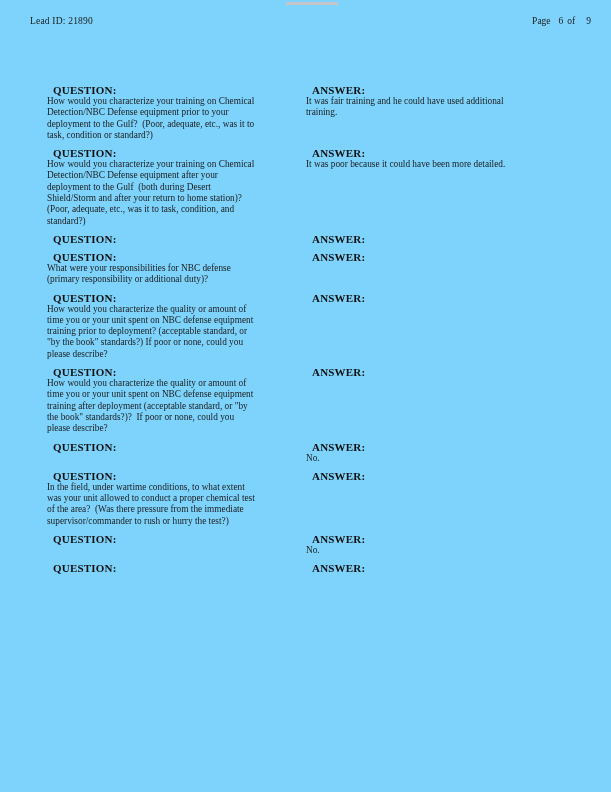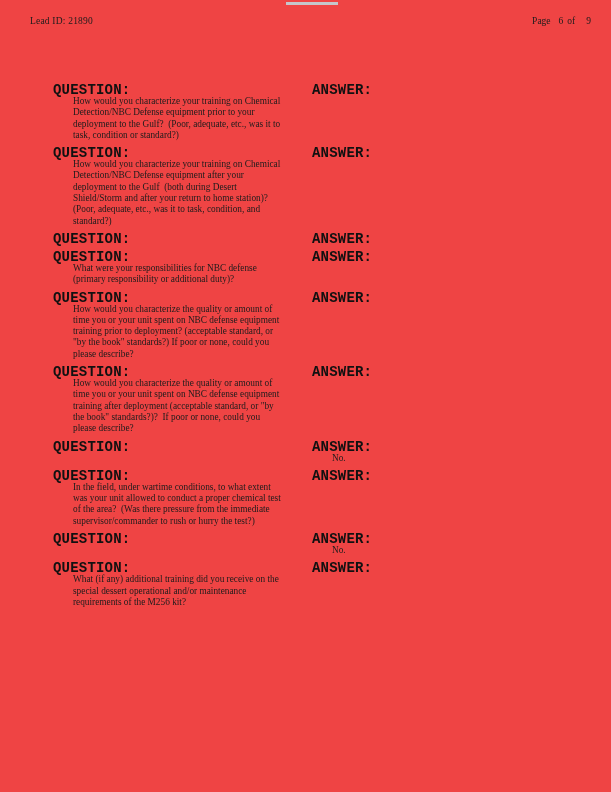"Lead ID: 21890" .page { background: #ef4444 -> #7dd3fc }
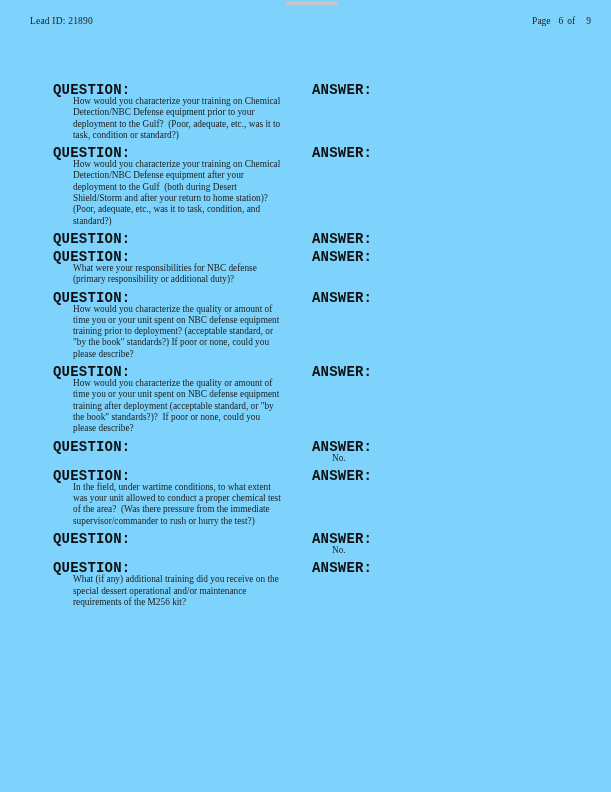"QUESTION:" .q-label, .a-label { font-family: Liberation Mono, monospace -> none; font-size: 14px -> 11px }
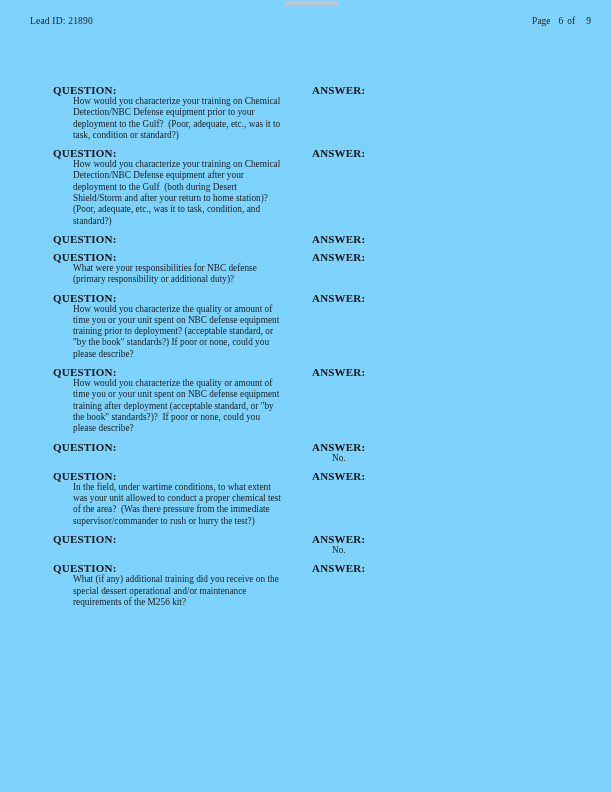"How would you characterize your" .q-text, .a-text { margin-left: 26px -> none }
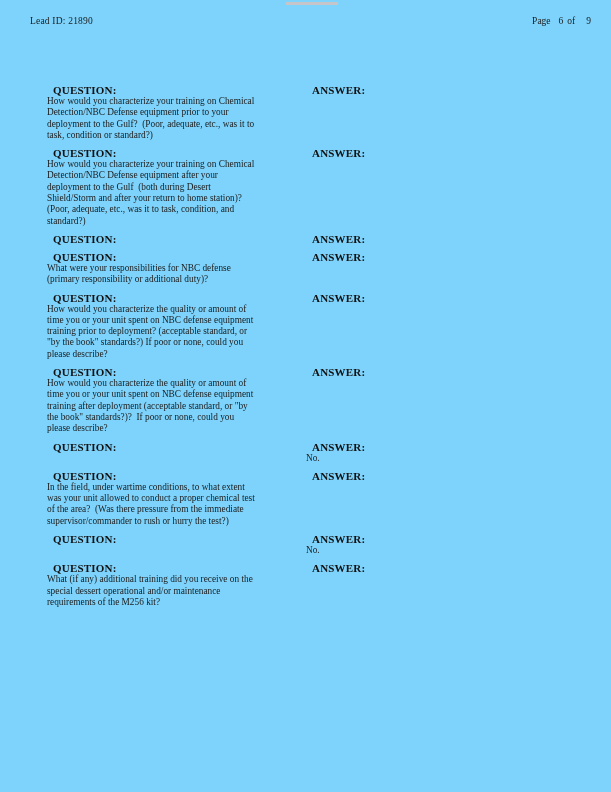"It was fair training and" div.a-text { html: none -> <div>It was fair training and he could have used additional training.</div> }
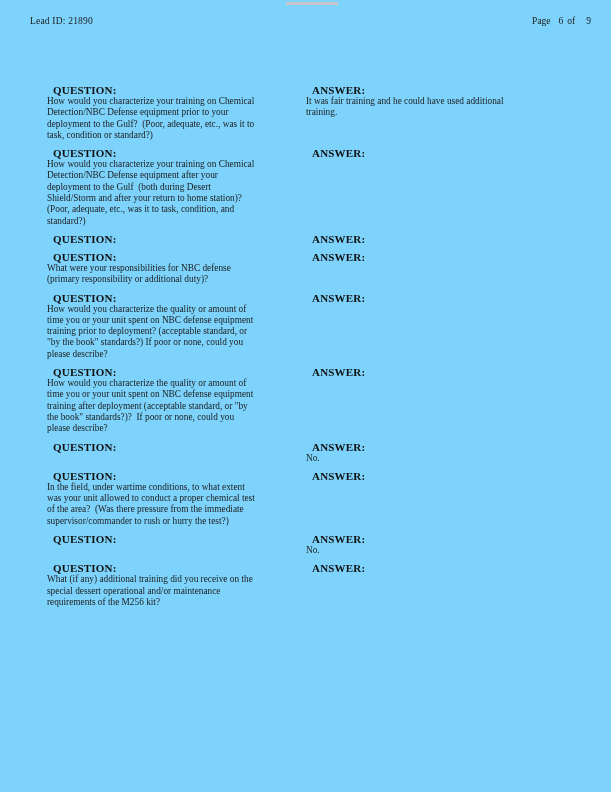"It was poor because it" div.a-text { html: none -> <div>It was poor because it could have been more detailed.</div> }
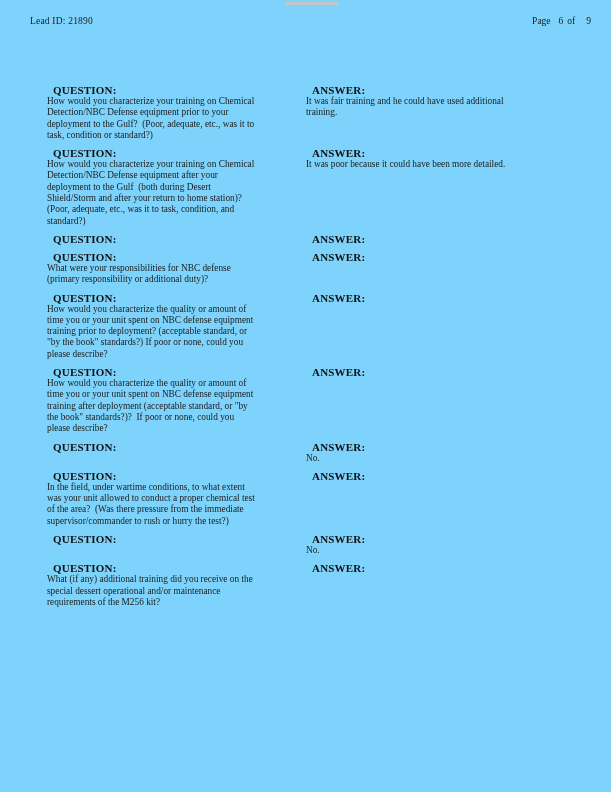"What (if any) additional training" div.q-text { html: <div>What (if any) additional training did you receive on the special dessert operational and/or maintenance requirements of the M256 kit?</div> -> none }
